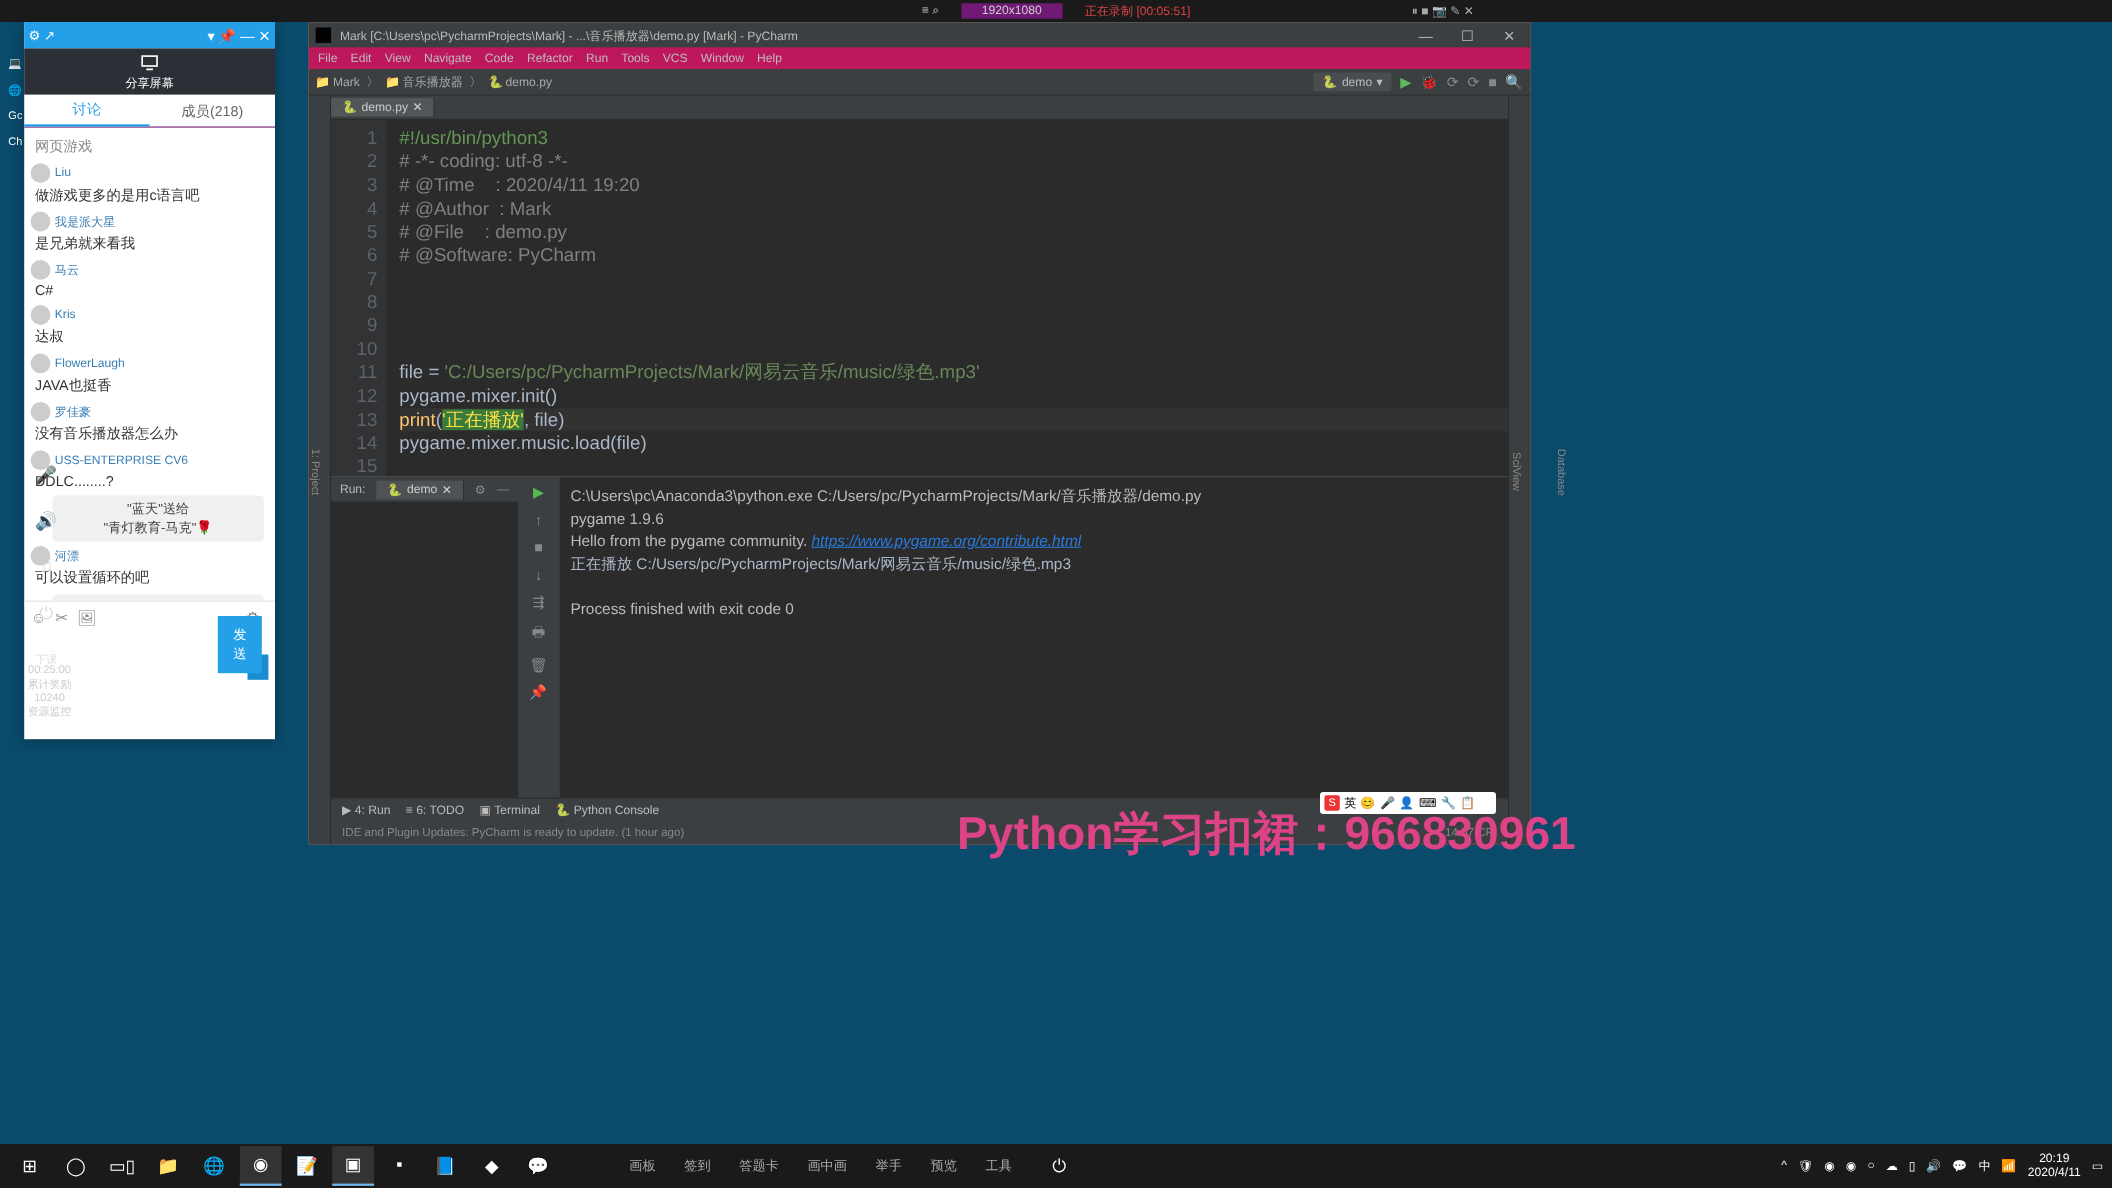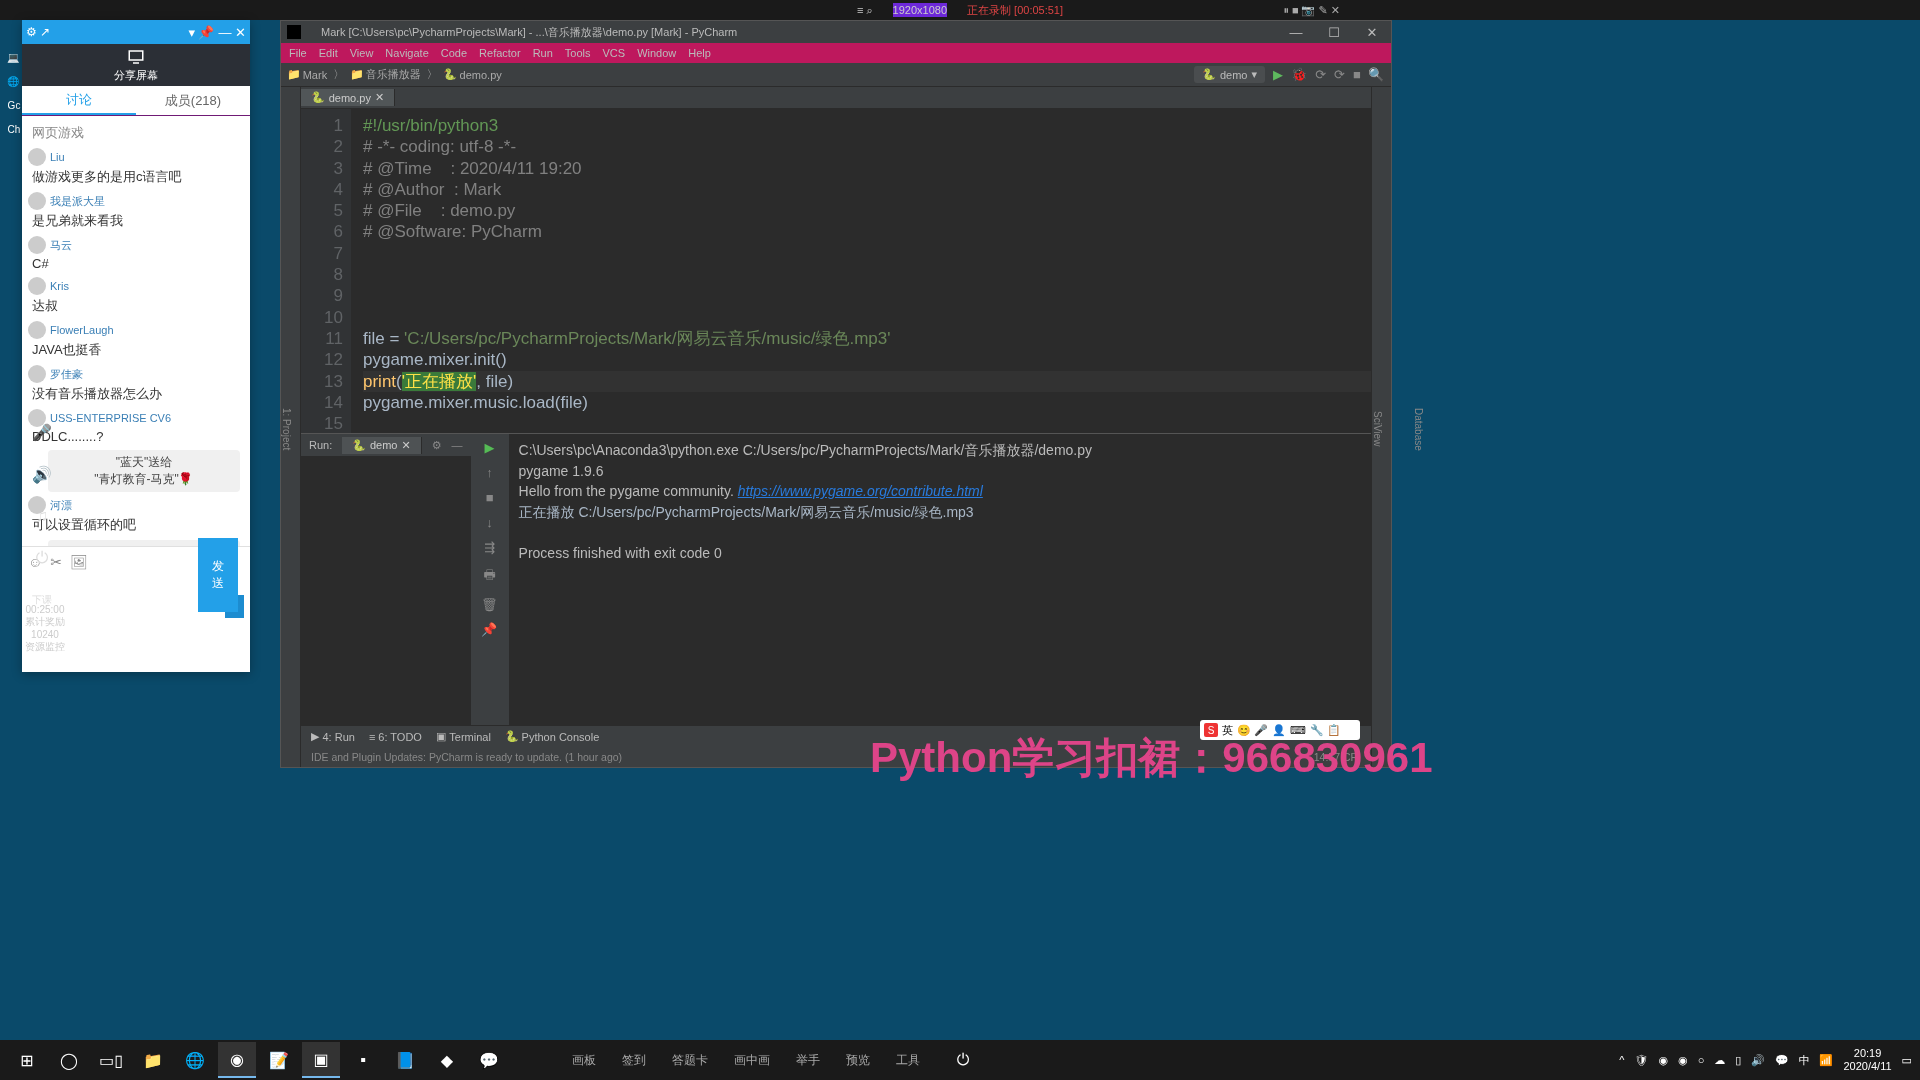"1920x1080" .topbar .res { background: #6d28d9 -> #701a75; padding: 1px 0 -> 1px 19px }
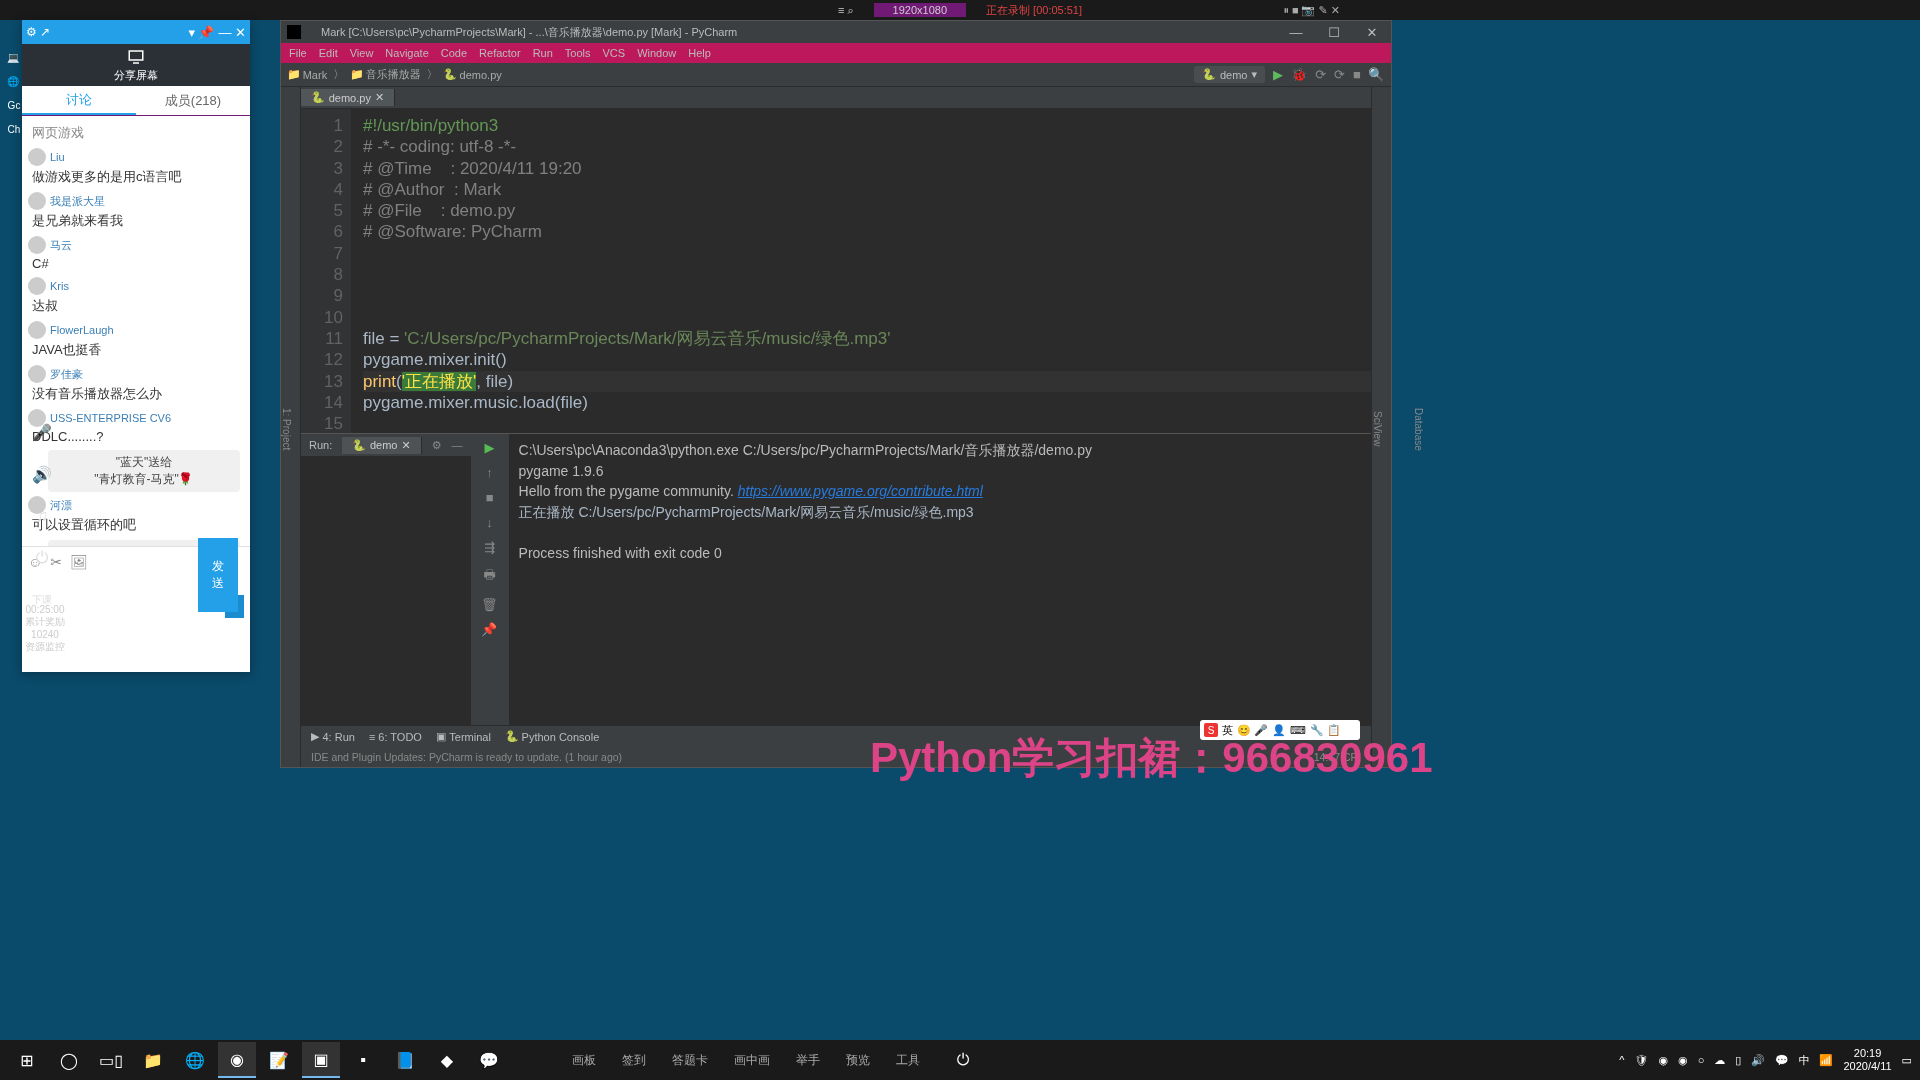"Mark [C:\Users\pc\PycharmProjects\Mark]" div { gap: 20px -> 8px }
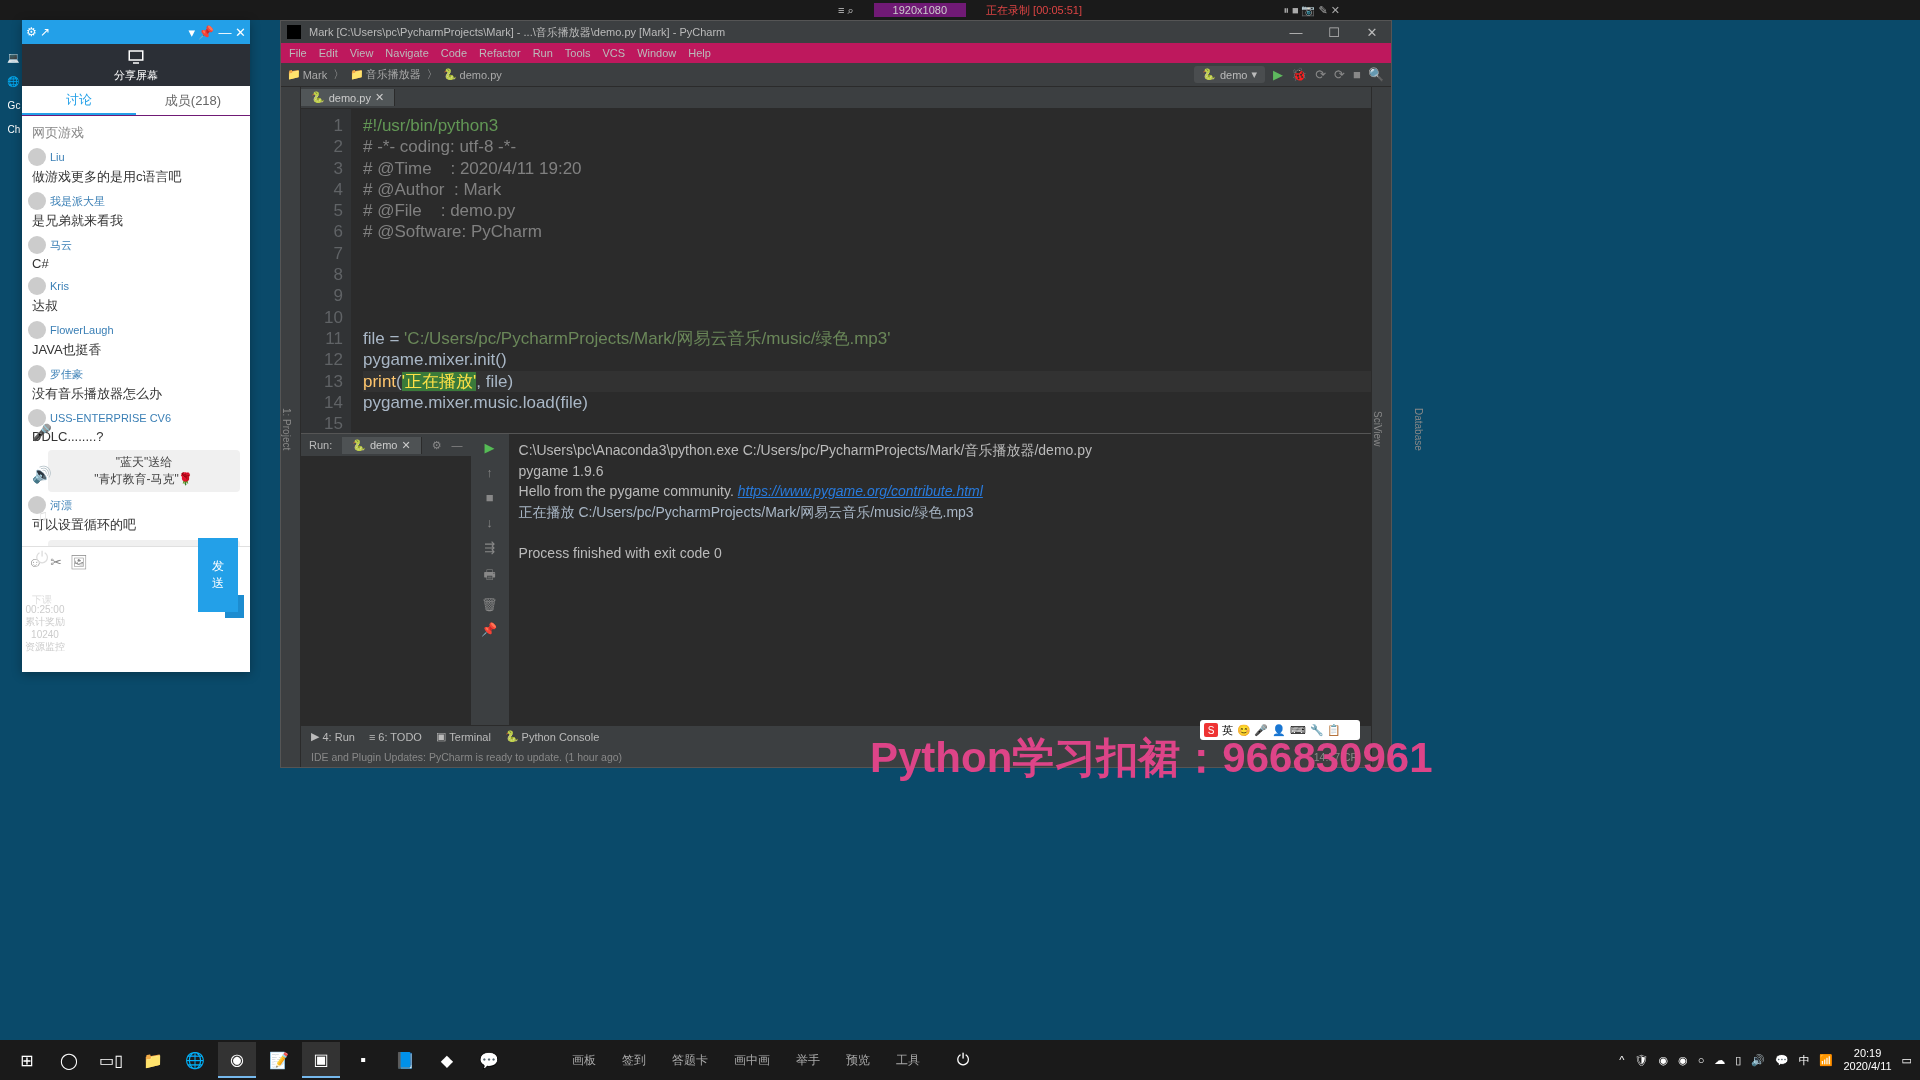"发送" .send-btn { padding: 20px 14px -> 9px 14px }
